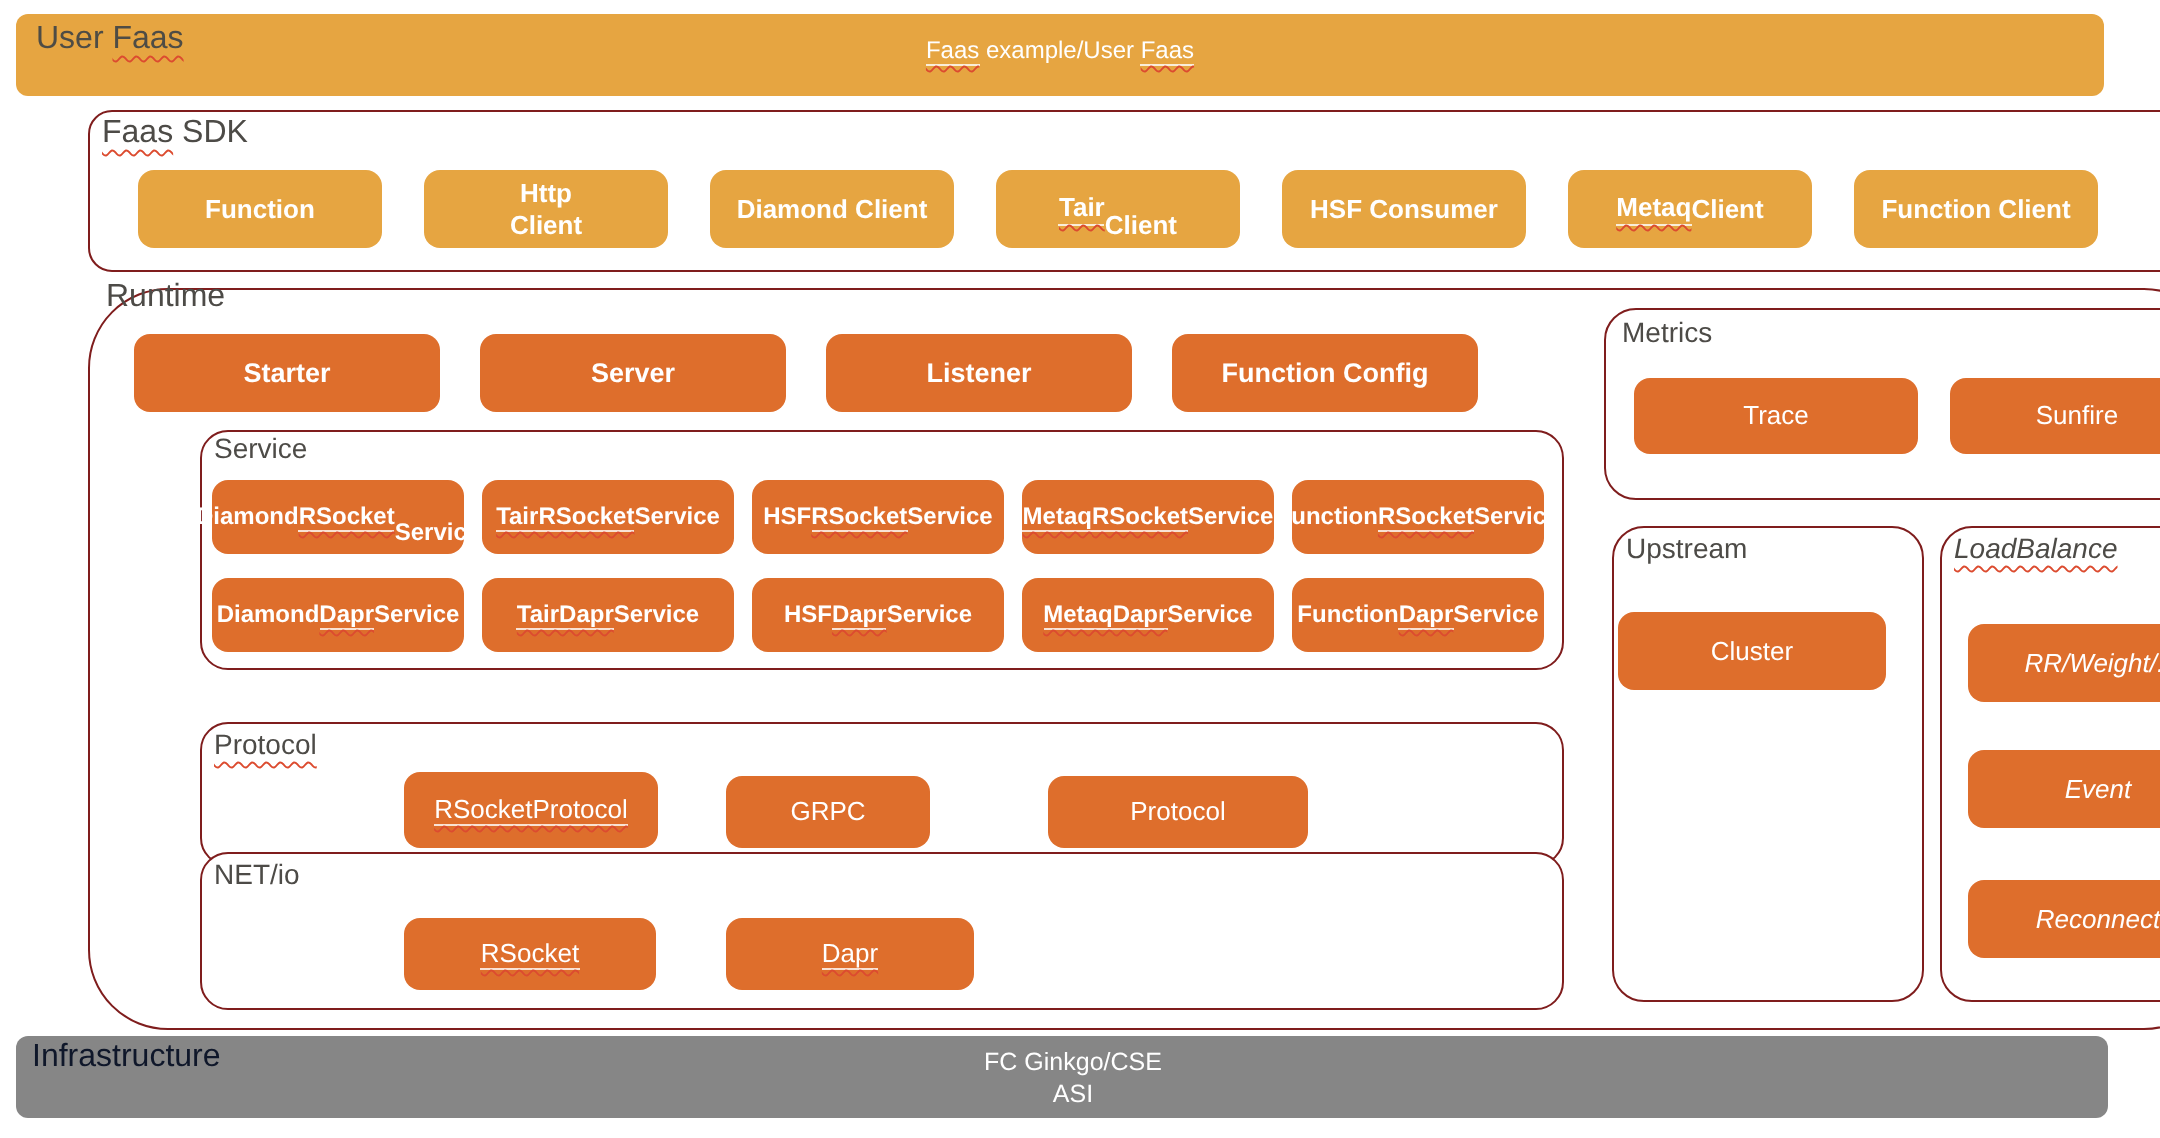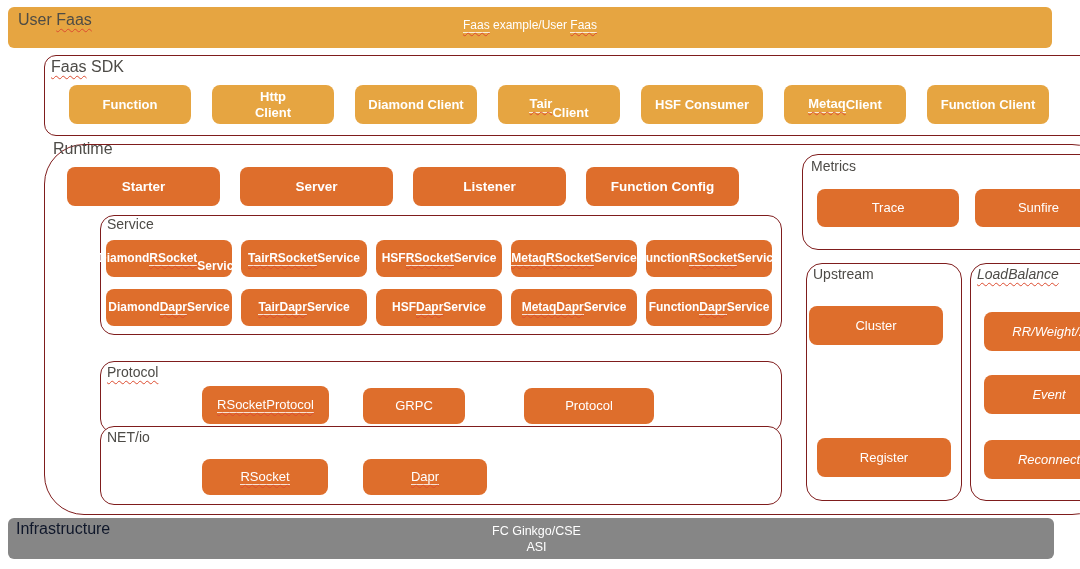"Register" div.btn { html: <div>Register</div> -> none }
